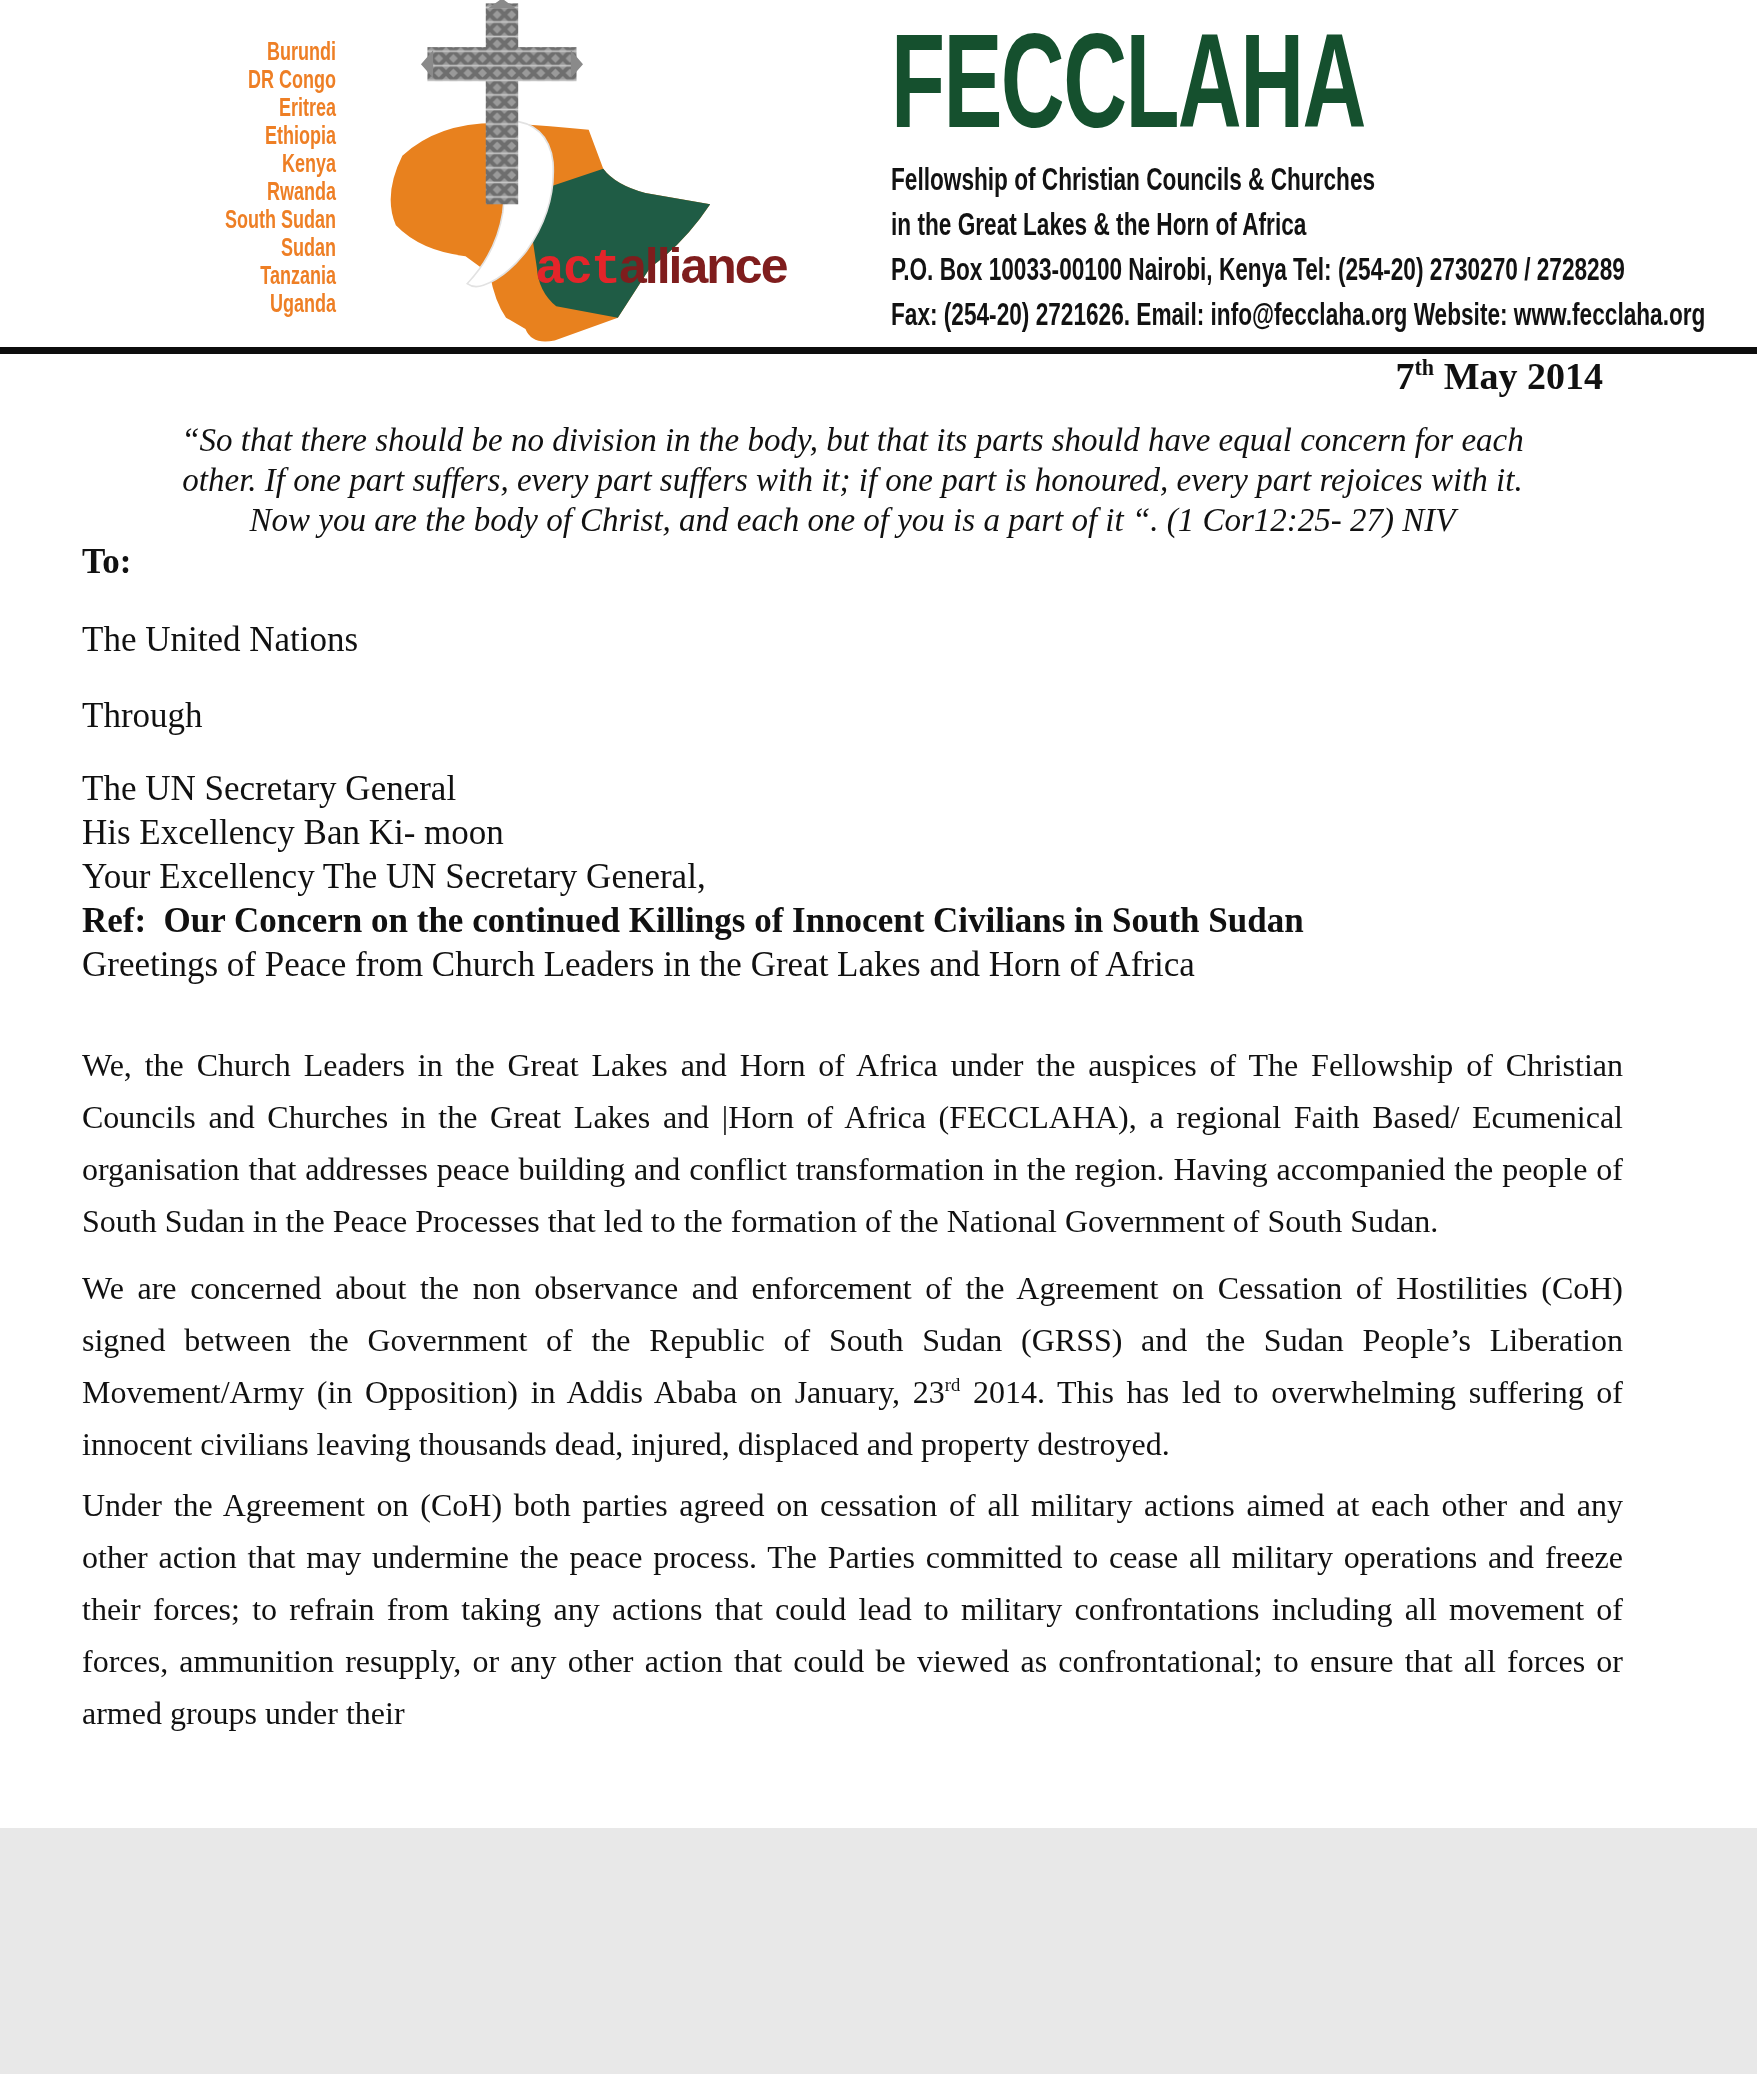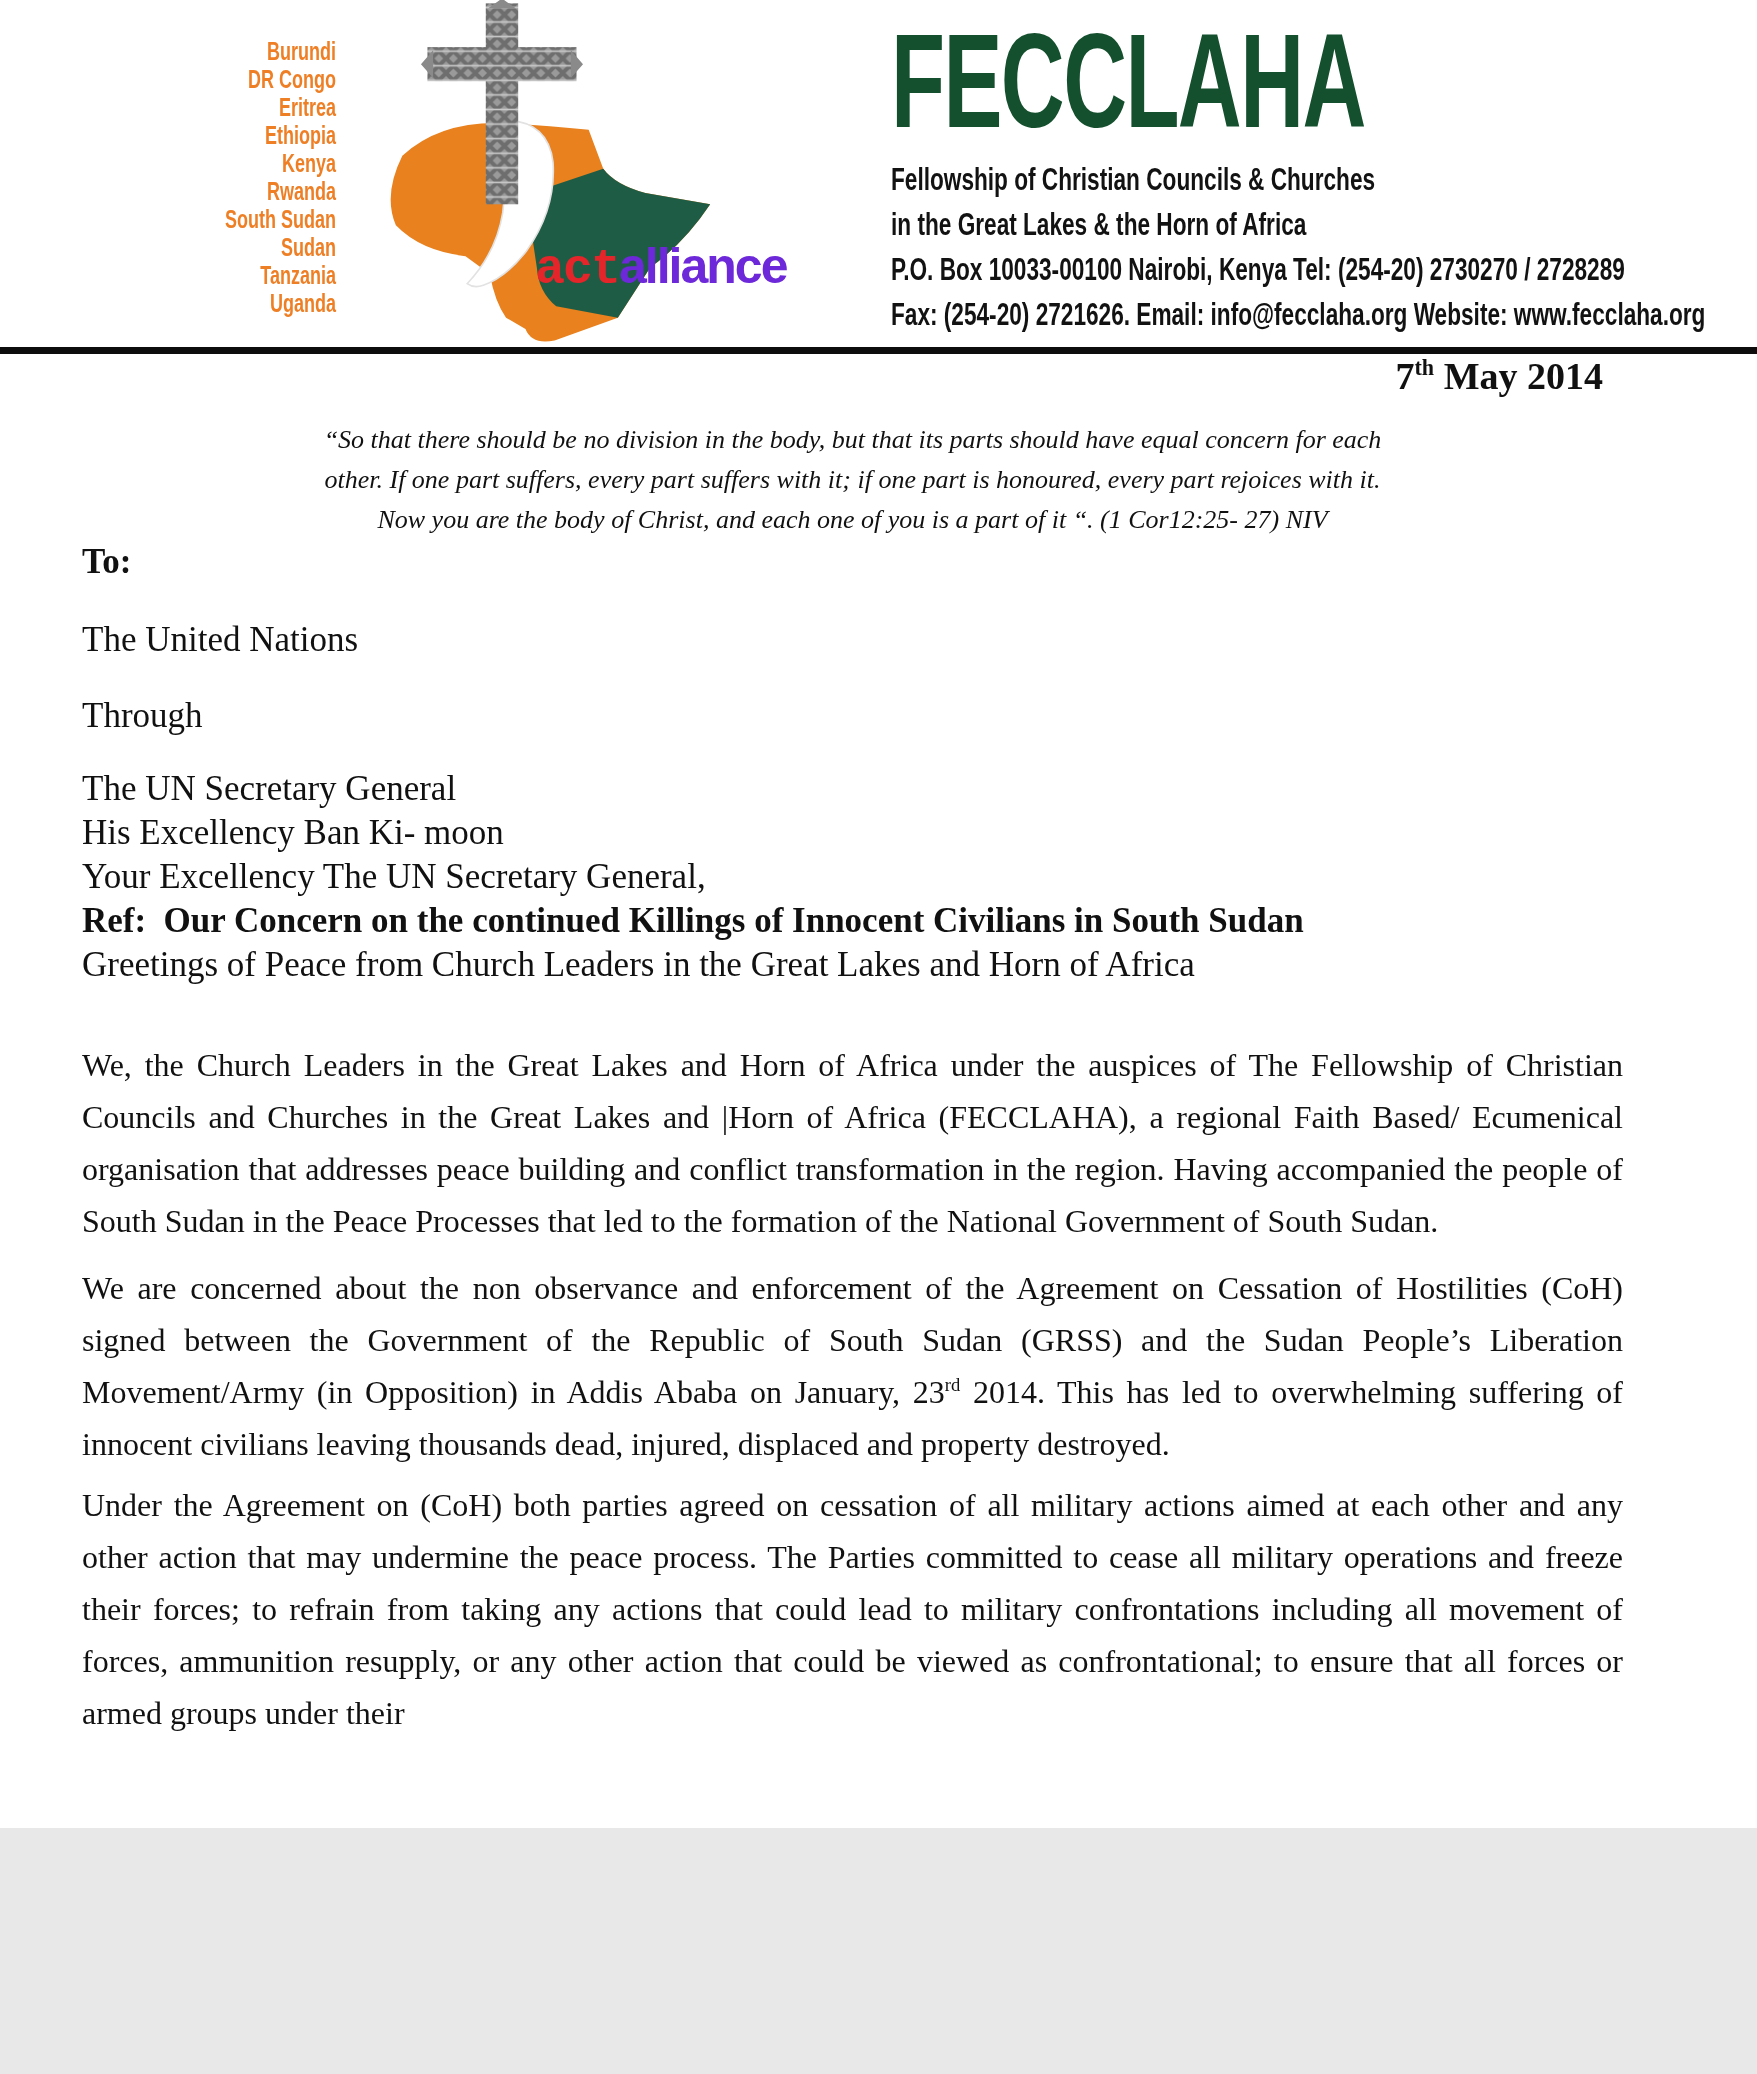"alliance" .actalliance .alliance { color: #6d28d9 -> #7f1d1d }
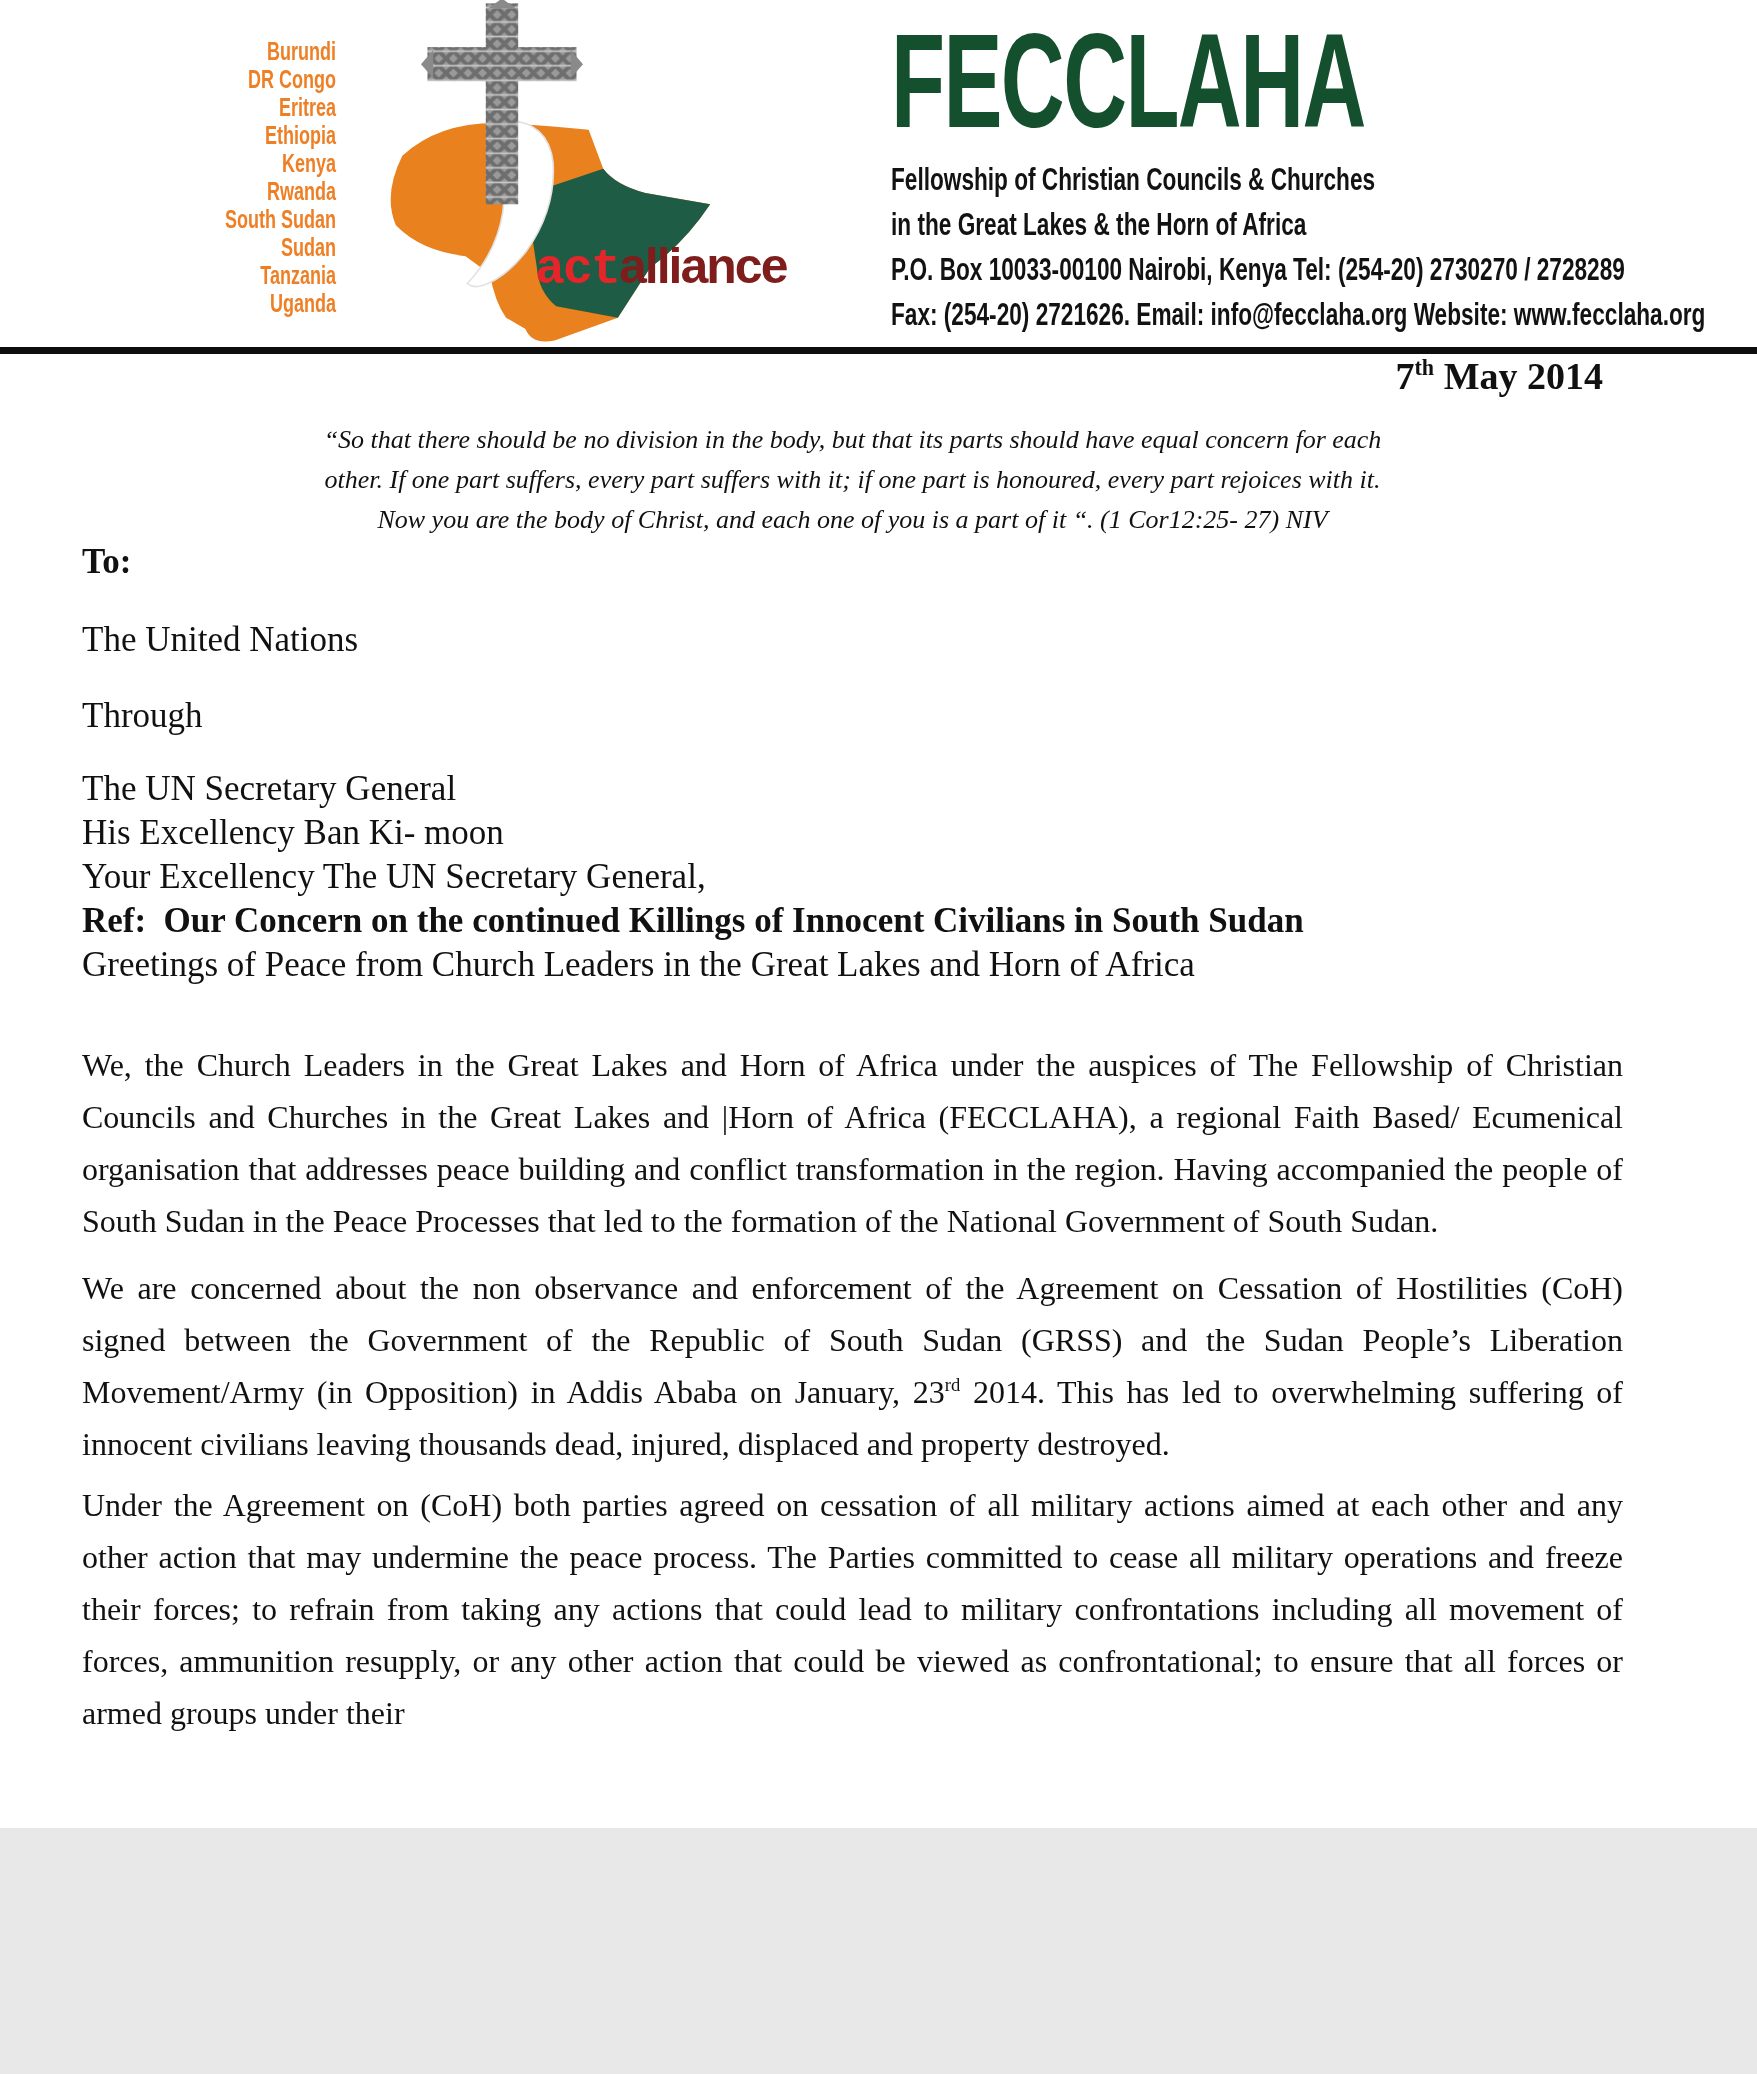"“So that there should be" .quote div { font-size: 26px -> 33px }
